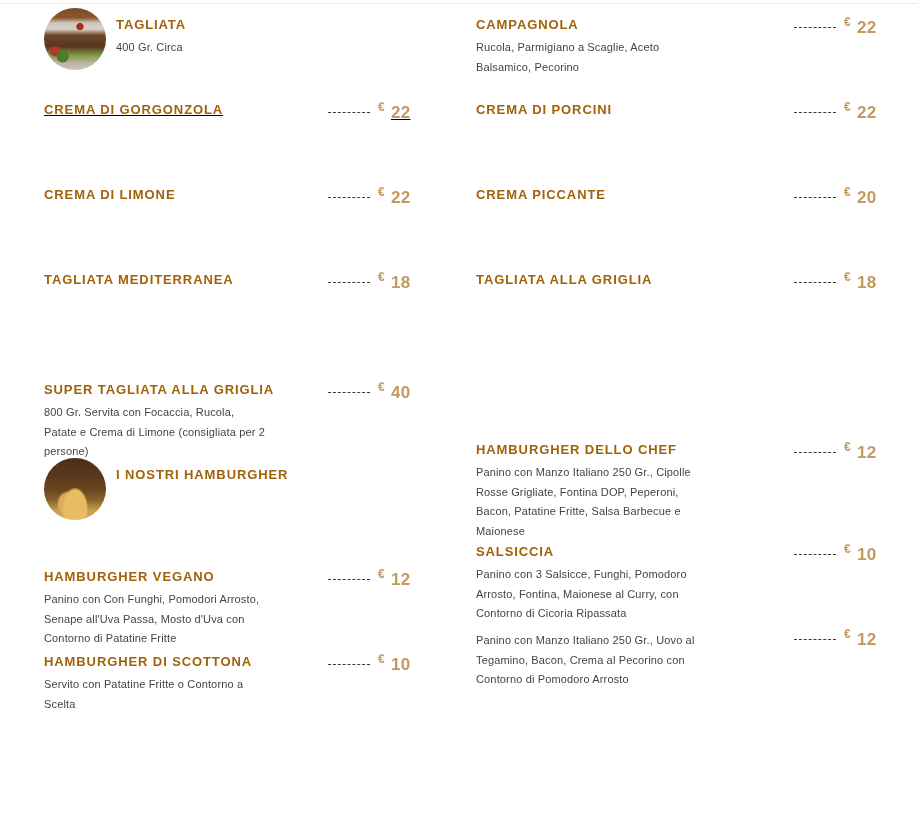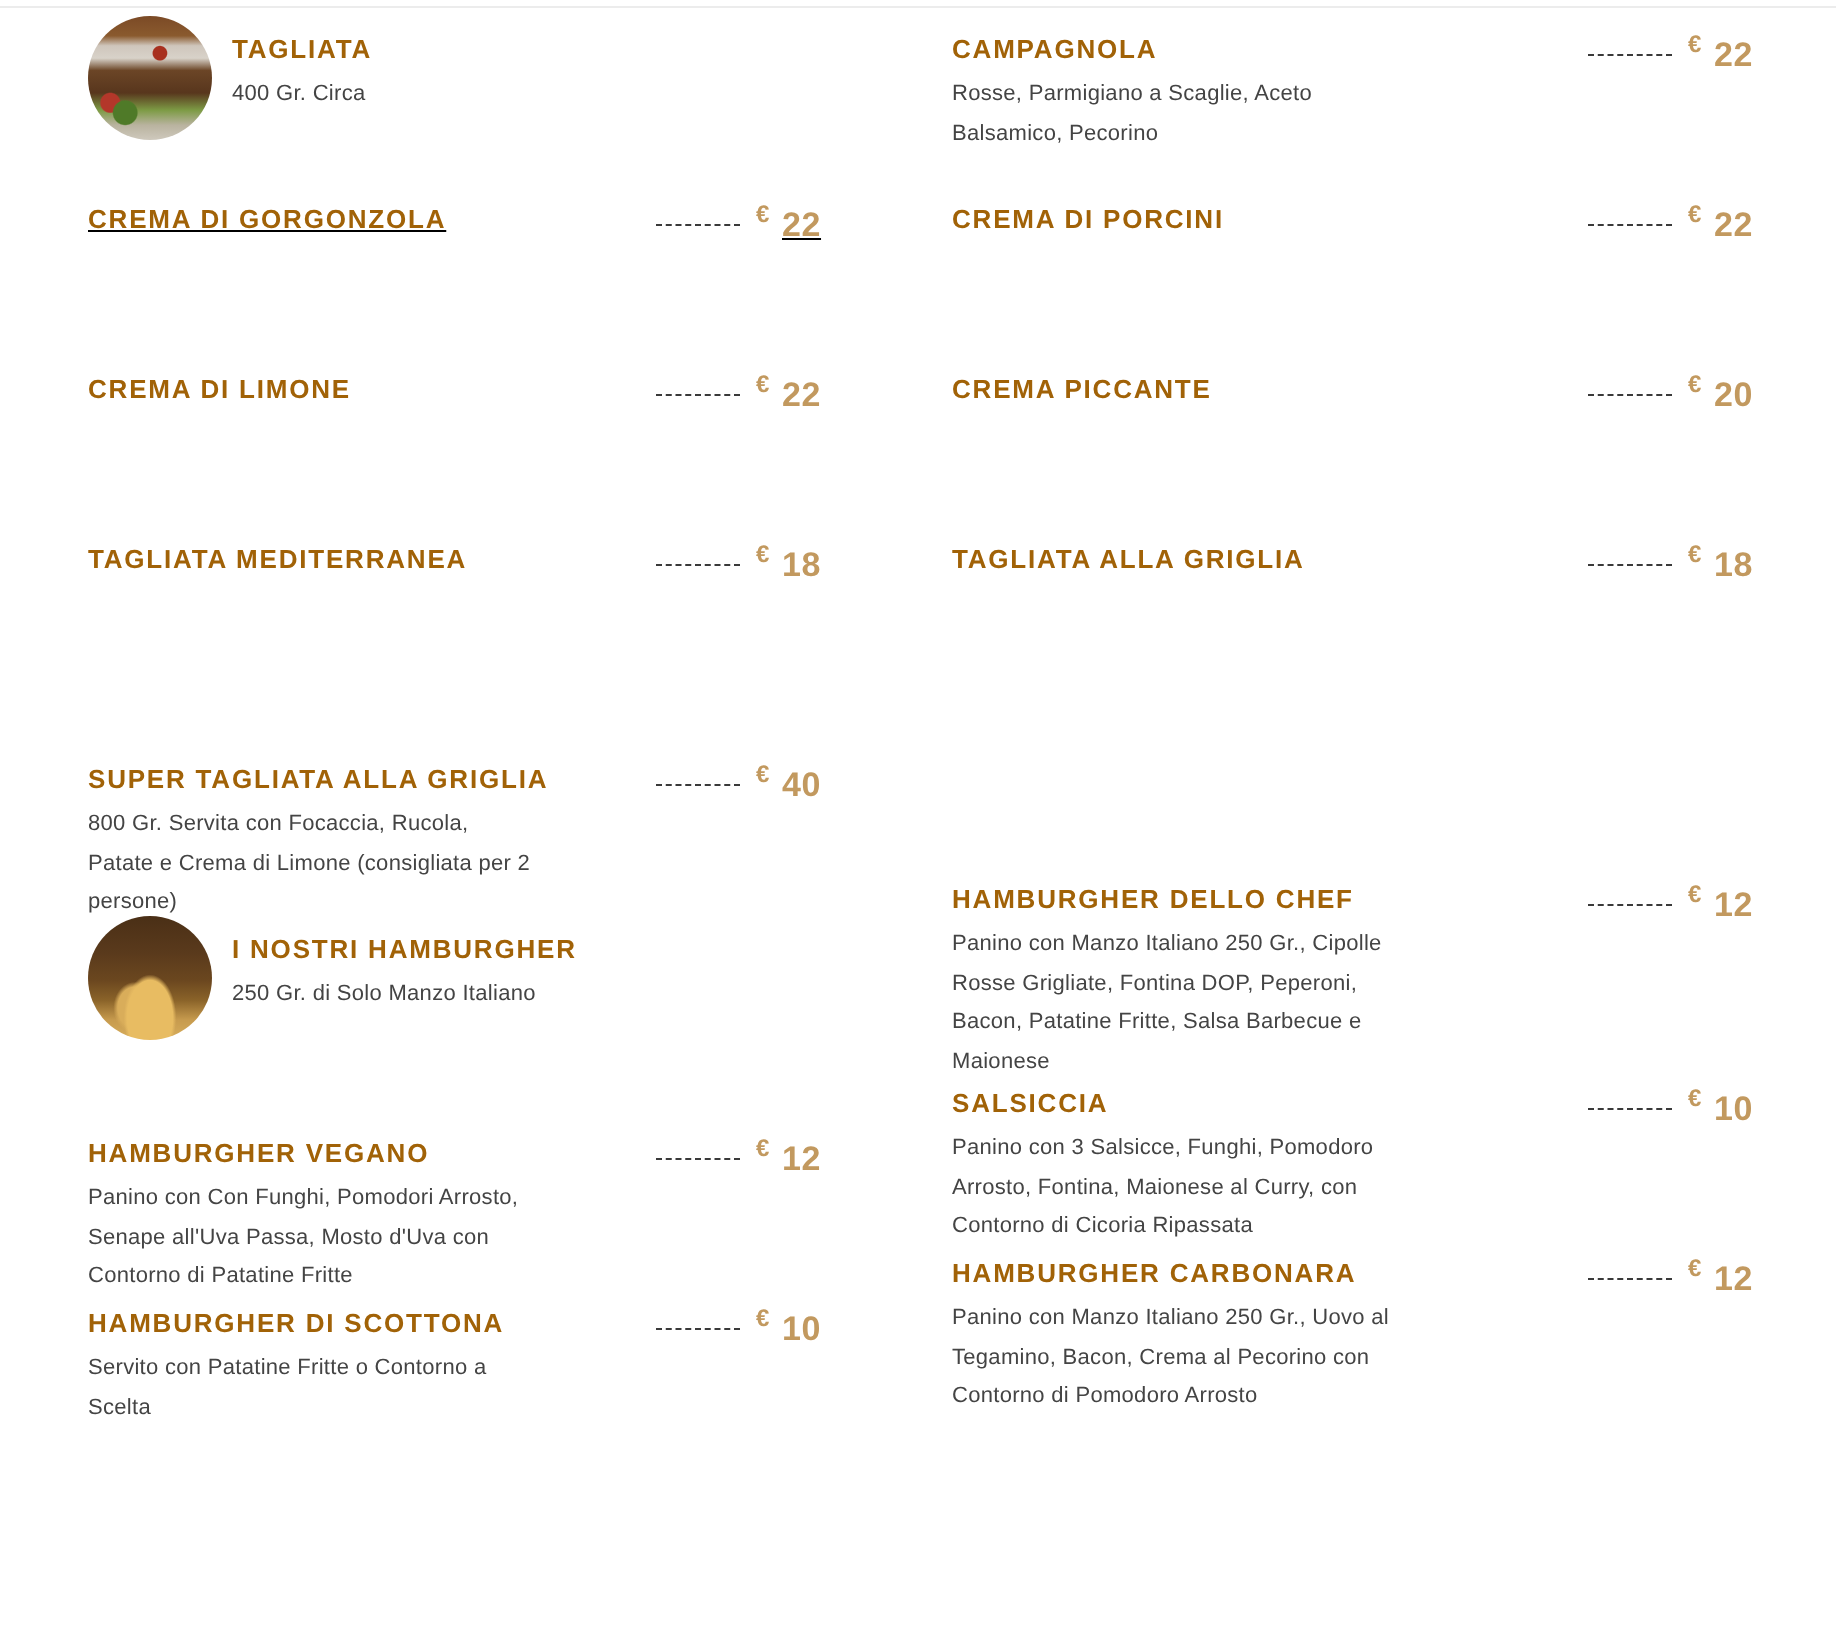"Rosse, Parmigiano a Scaglie, Aceto" div.item-desc { text: Rosse -> Rucola }
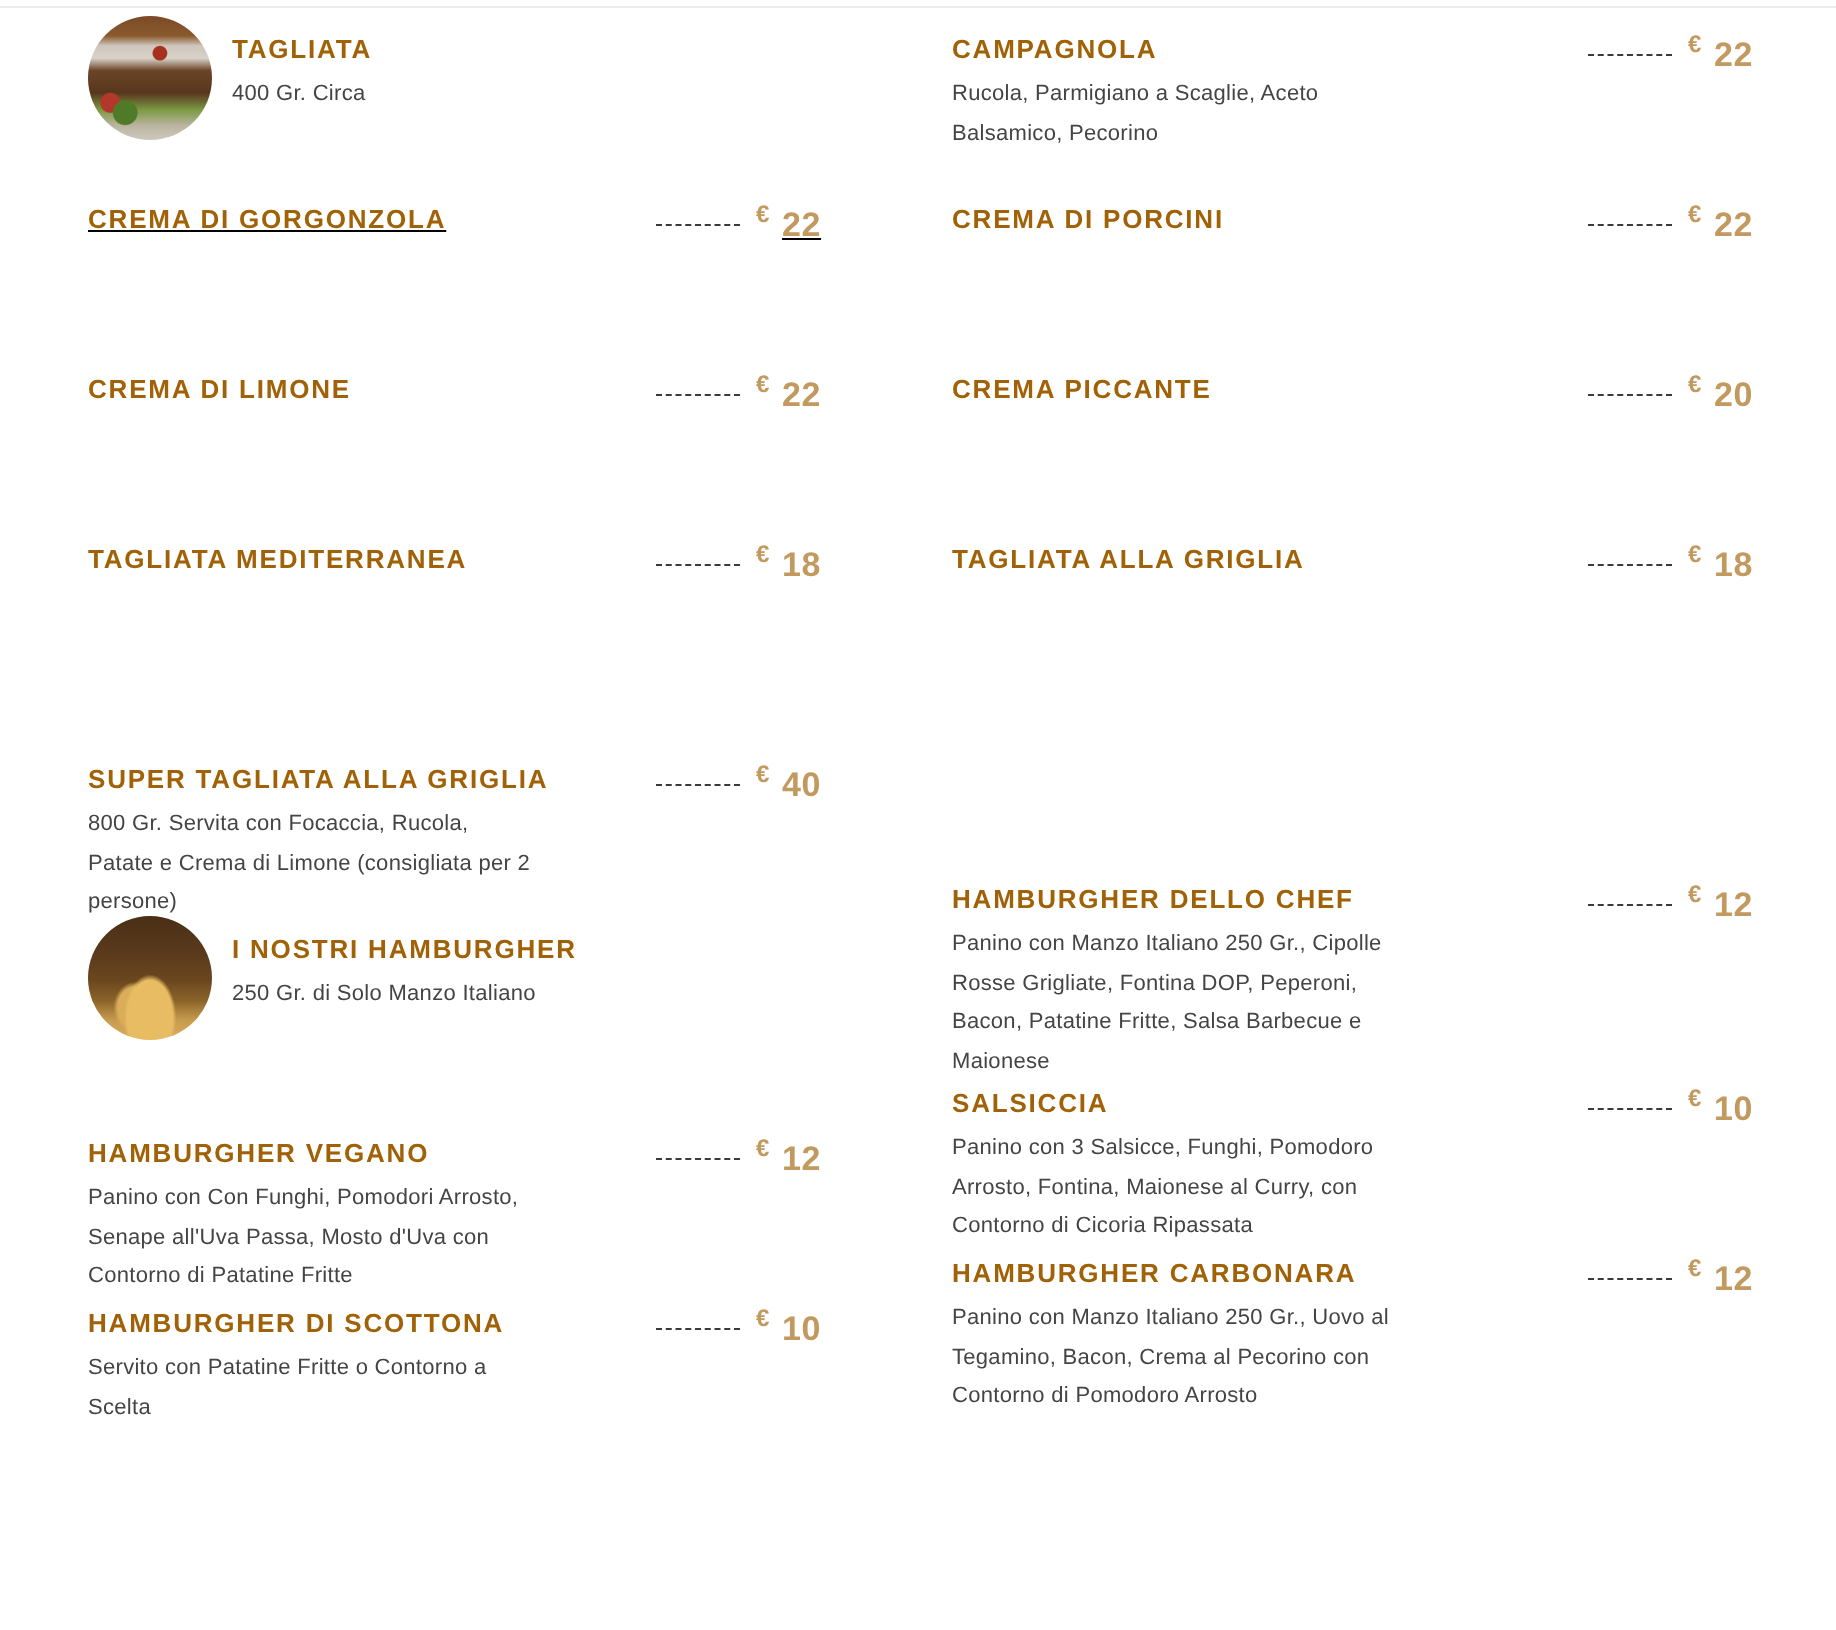"250 Gr. di Solo Manzo" div.item-desc { html: <div>250 Gr. di Solo Manzo Italiano</div> -> none }
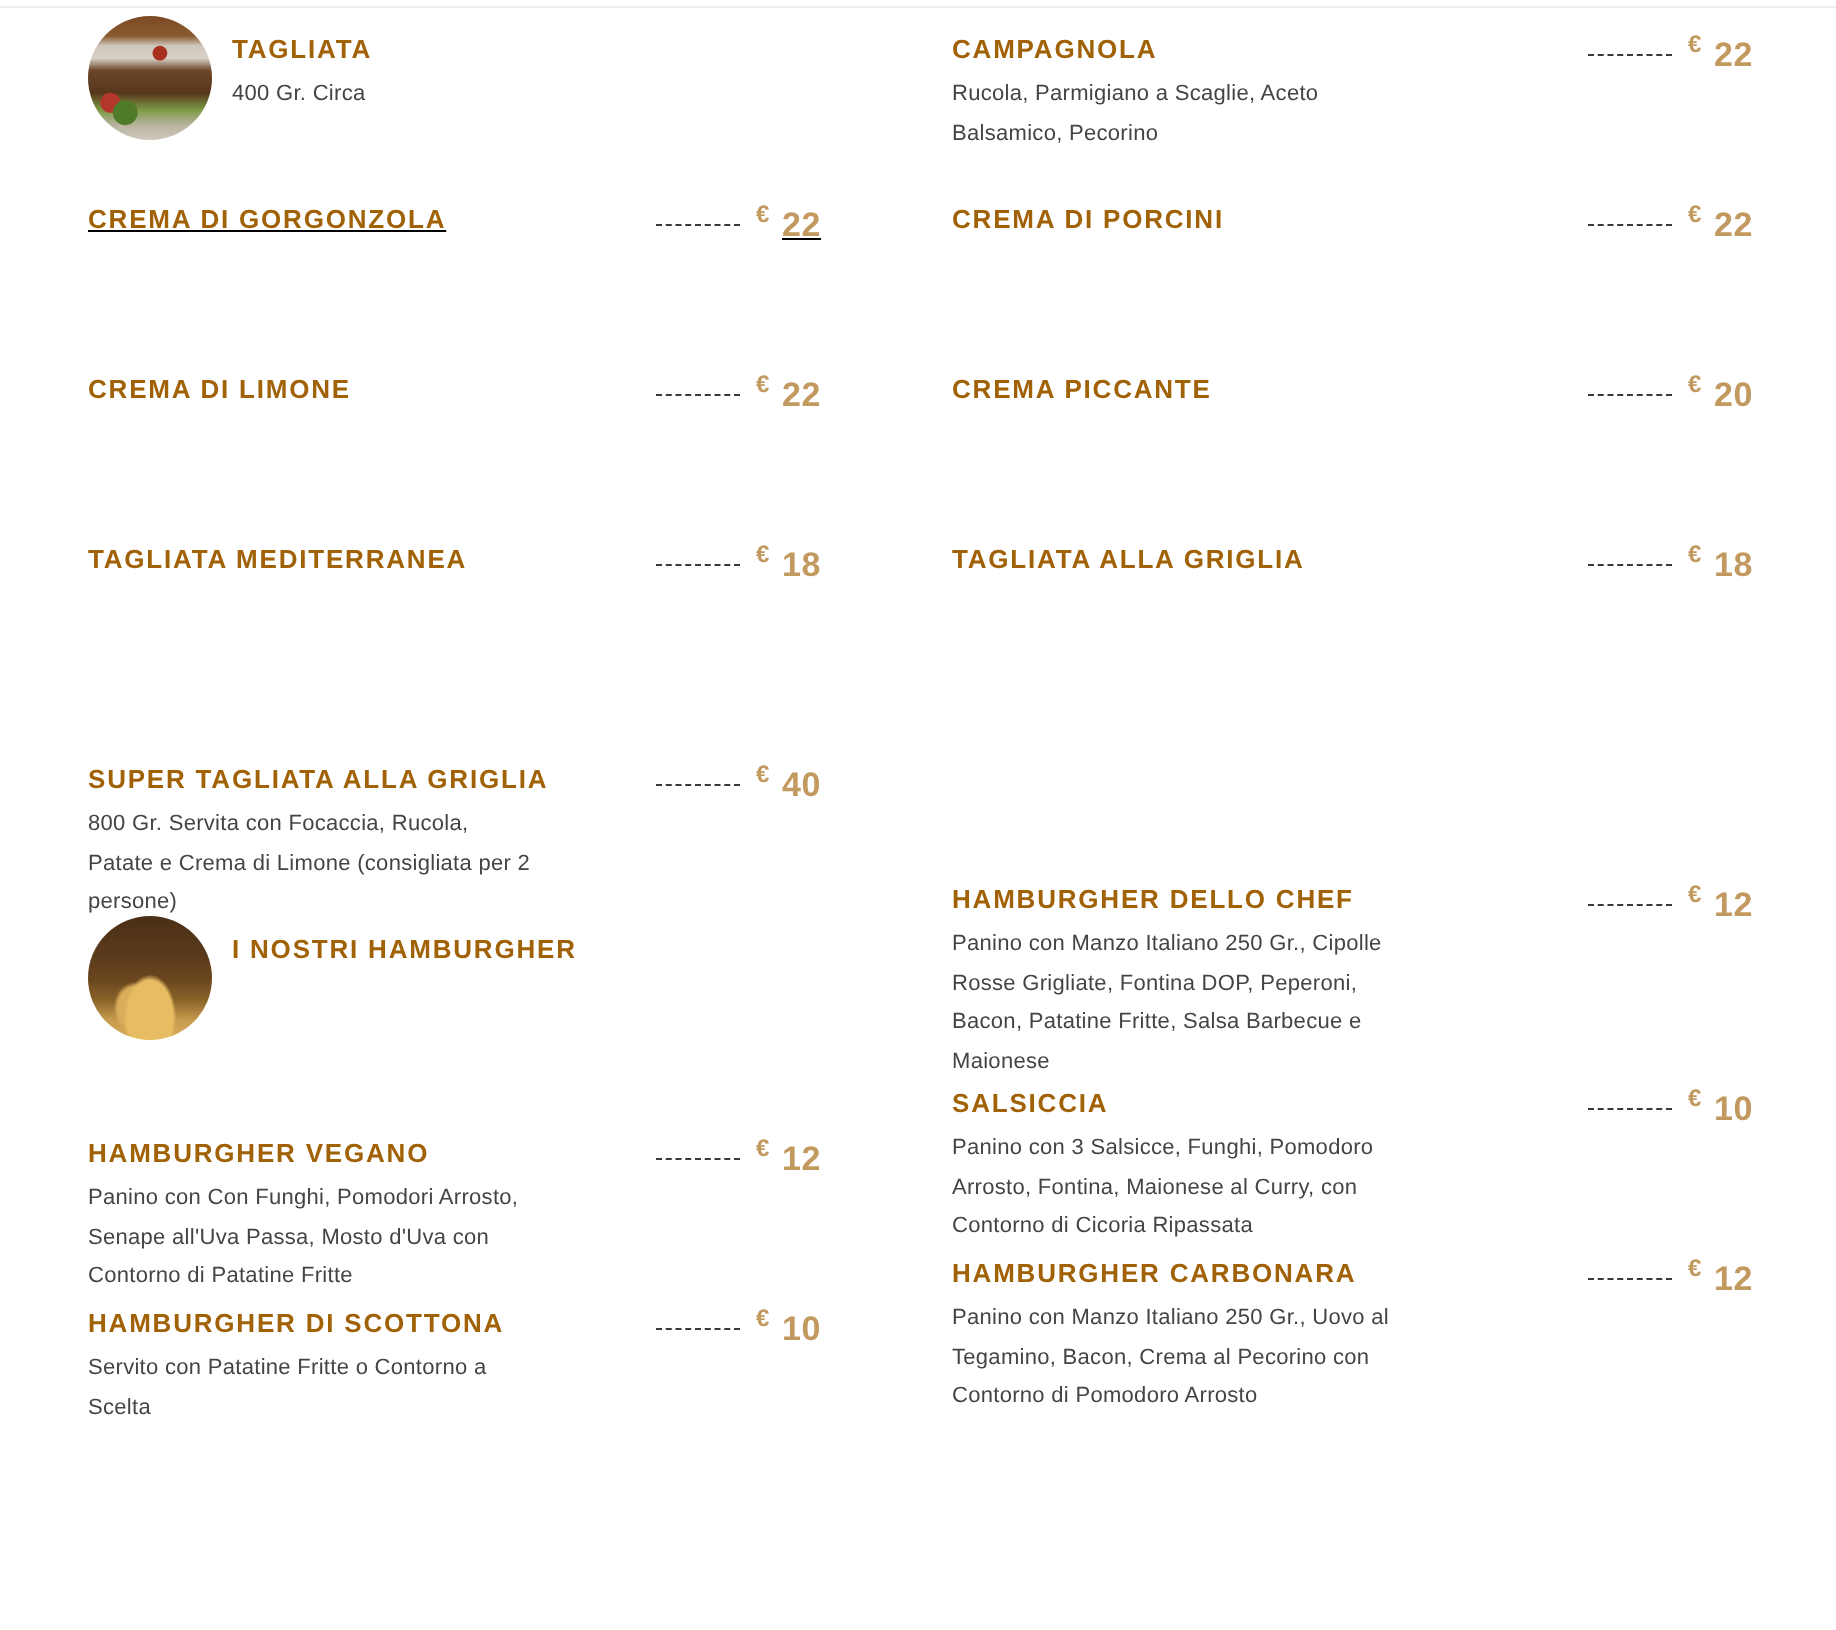"HAMBURGHER CARBONARA" div.item-title { html: <div>HAMBURGHER CARBONARA</div> -> none }
